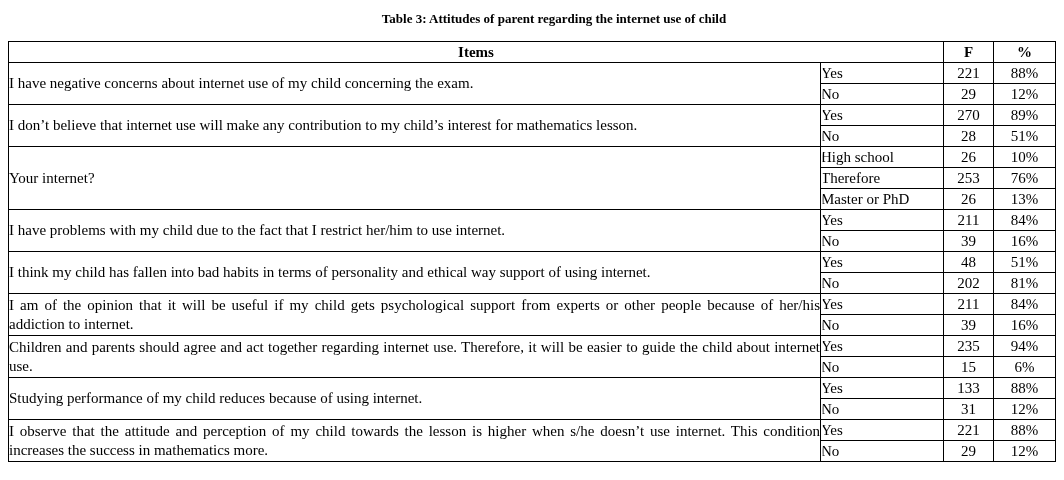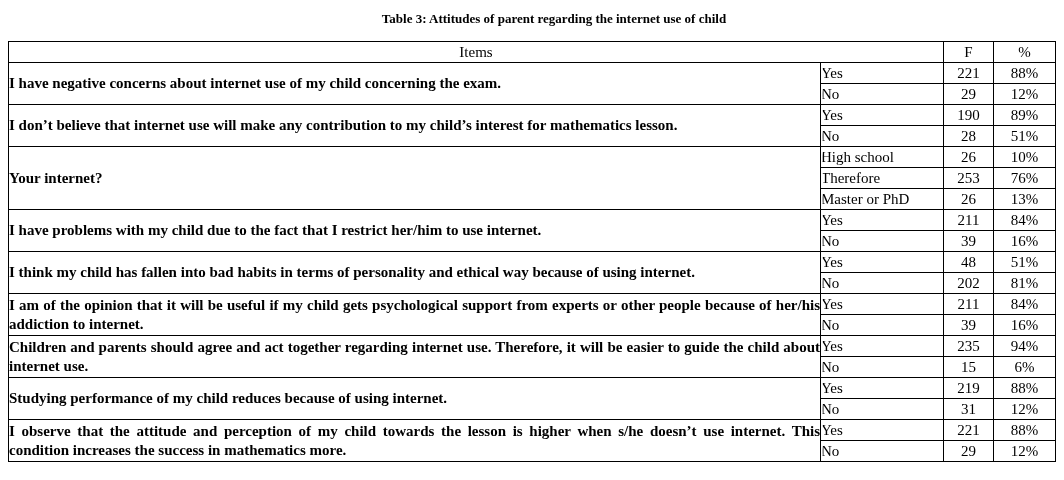"Items" th.hdr { font-weight: normal -> bold }
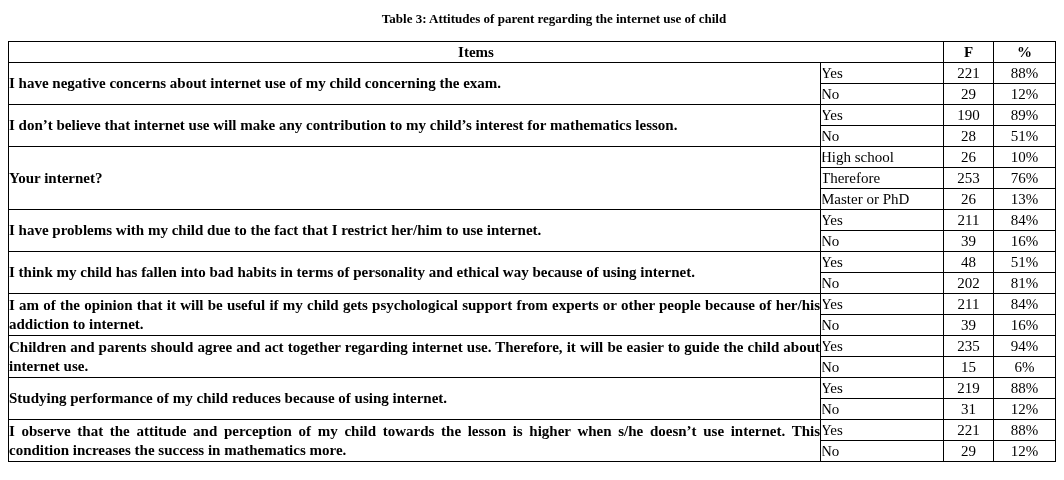"I have negative concerns about" td.item { font-weight: bold -> none }
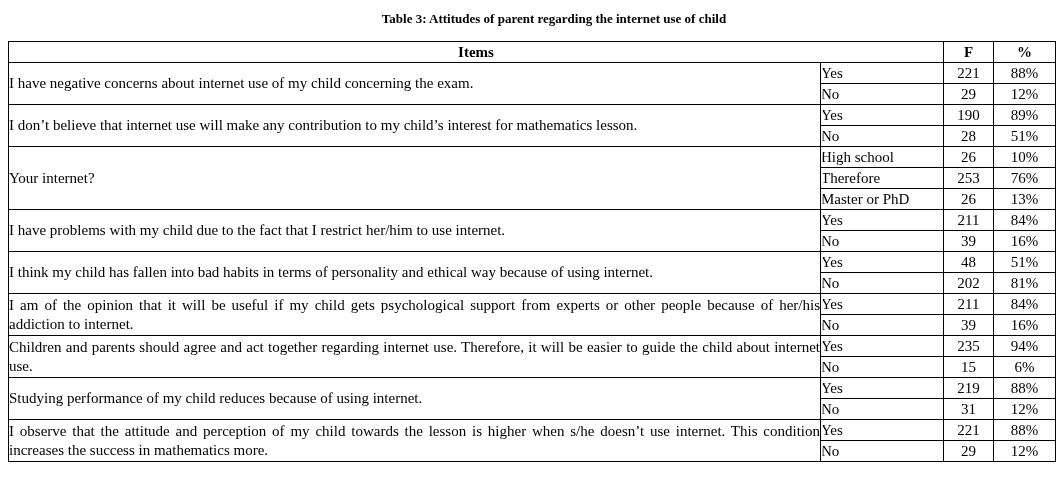"190" td.num { text: 190 -> 270 }
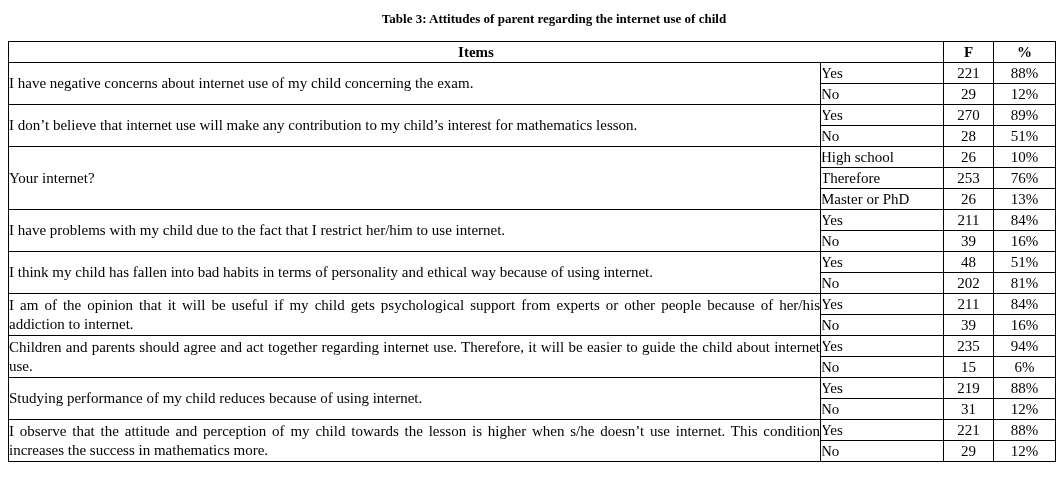"I think my child has" td.item { text: because -> support }
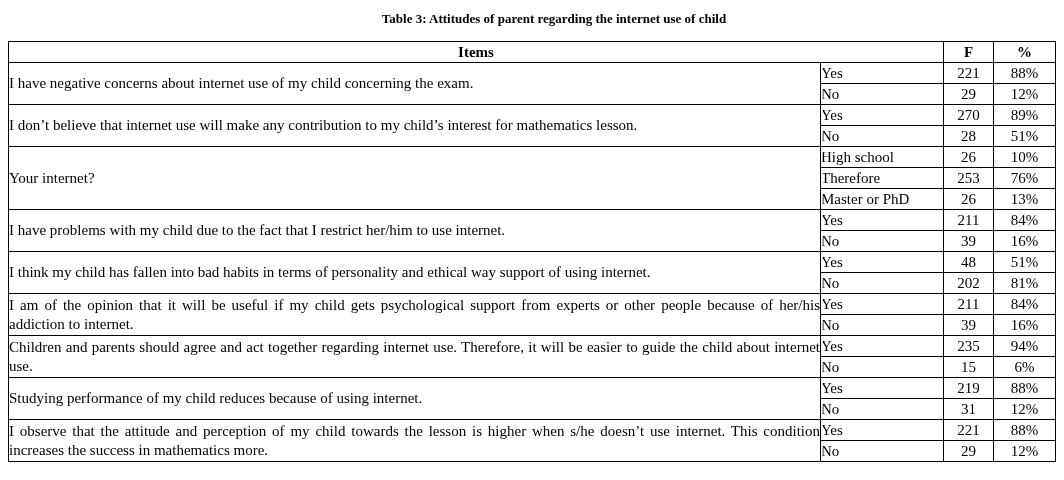"219" td.num { text: 219 -> 133 }
